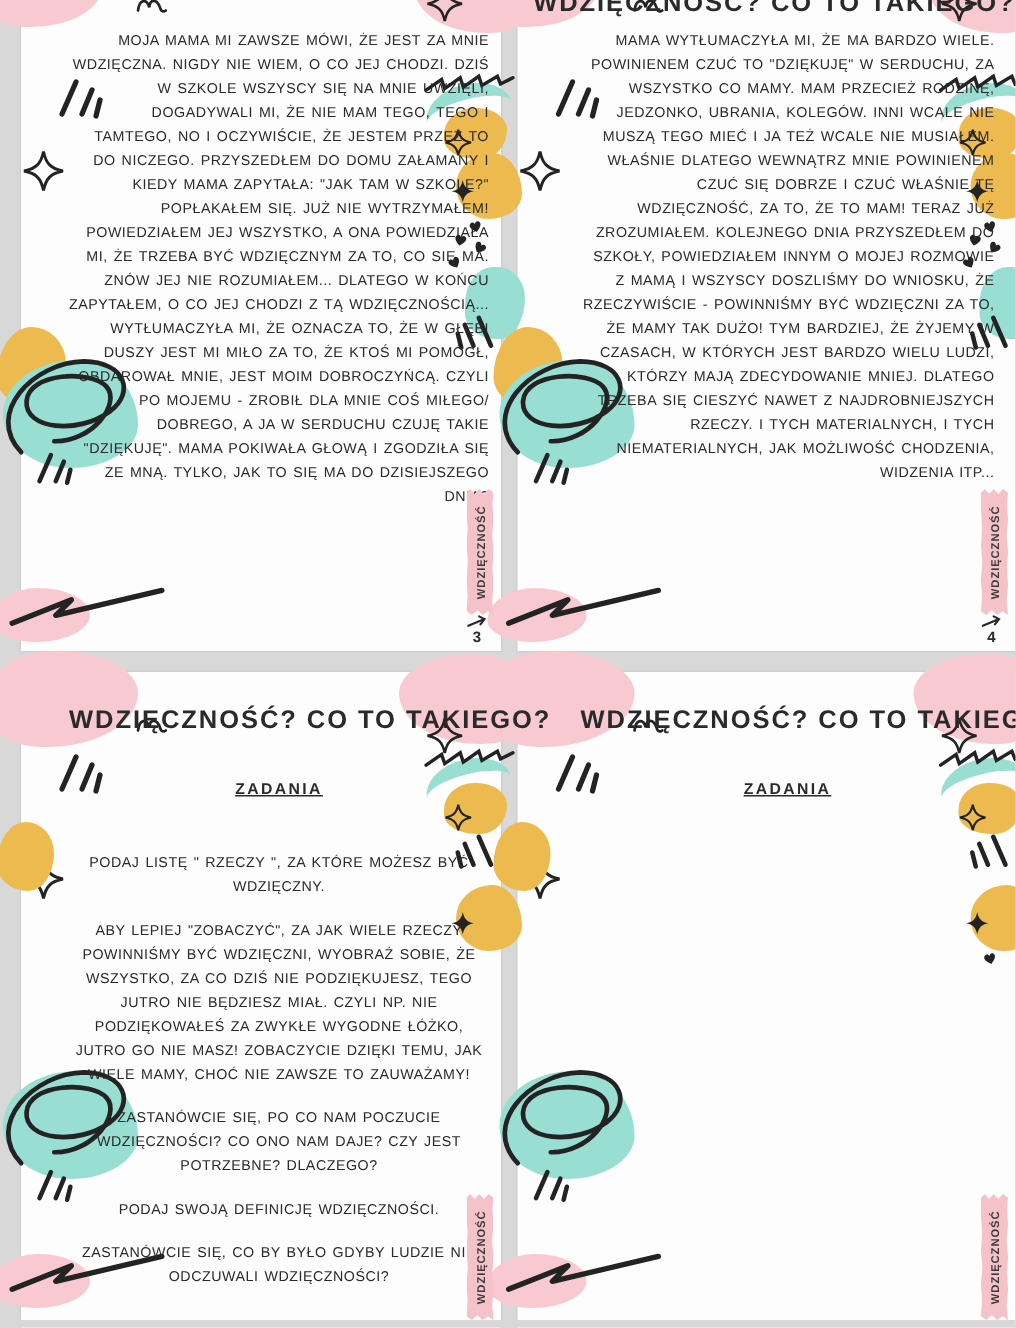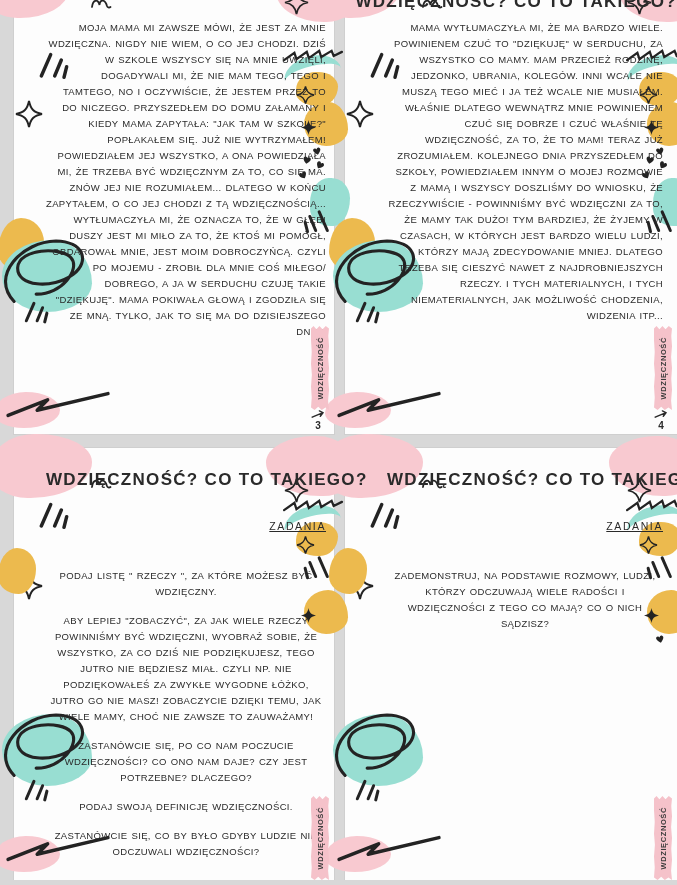"ZADANIA" .subhdr { font-weight: 400 -> 700; text-align: right -> center }
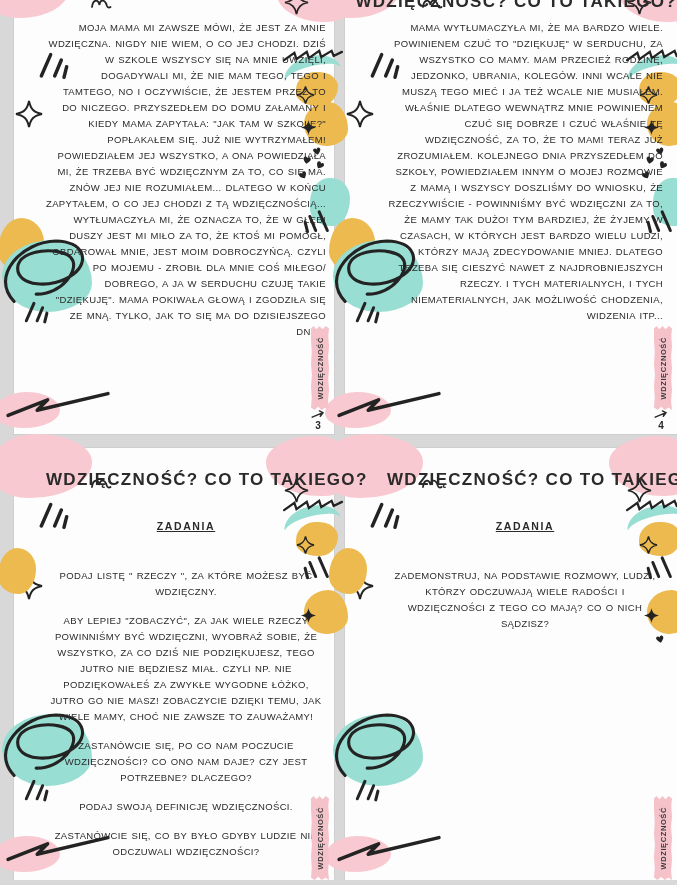"ZADEMONSTRUJ, NA PODSTAWIE ROZMOWY," p { html: <p>ZADEMONSTRUJ, NA PODSTAWIE ROZMOWY, LUDZI, KTÓRZY ODCZUWAJĄ WIELE RADOŚCI I WDZIĘCZNOŚCI Z TEGO CO MAJĄ? CO O NICH SĄDZISZ?</p> -> none }
